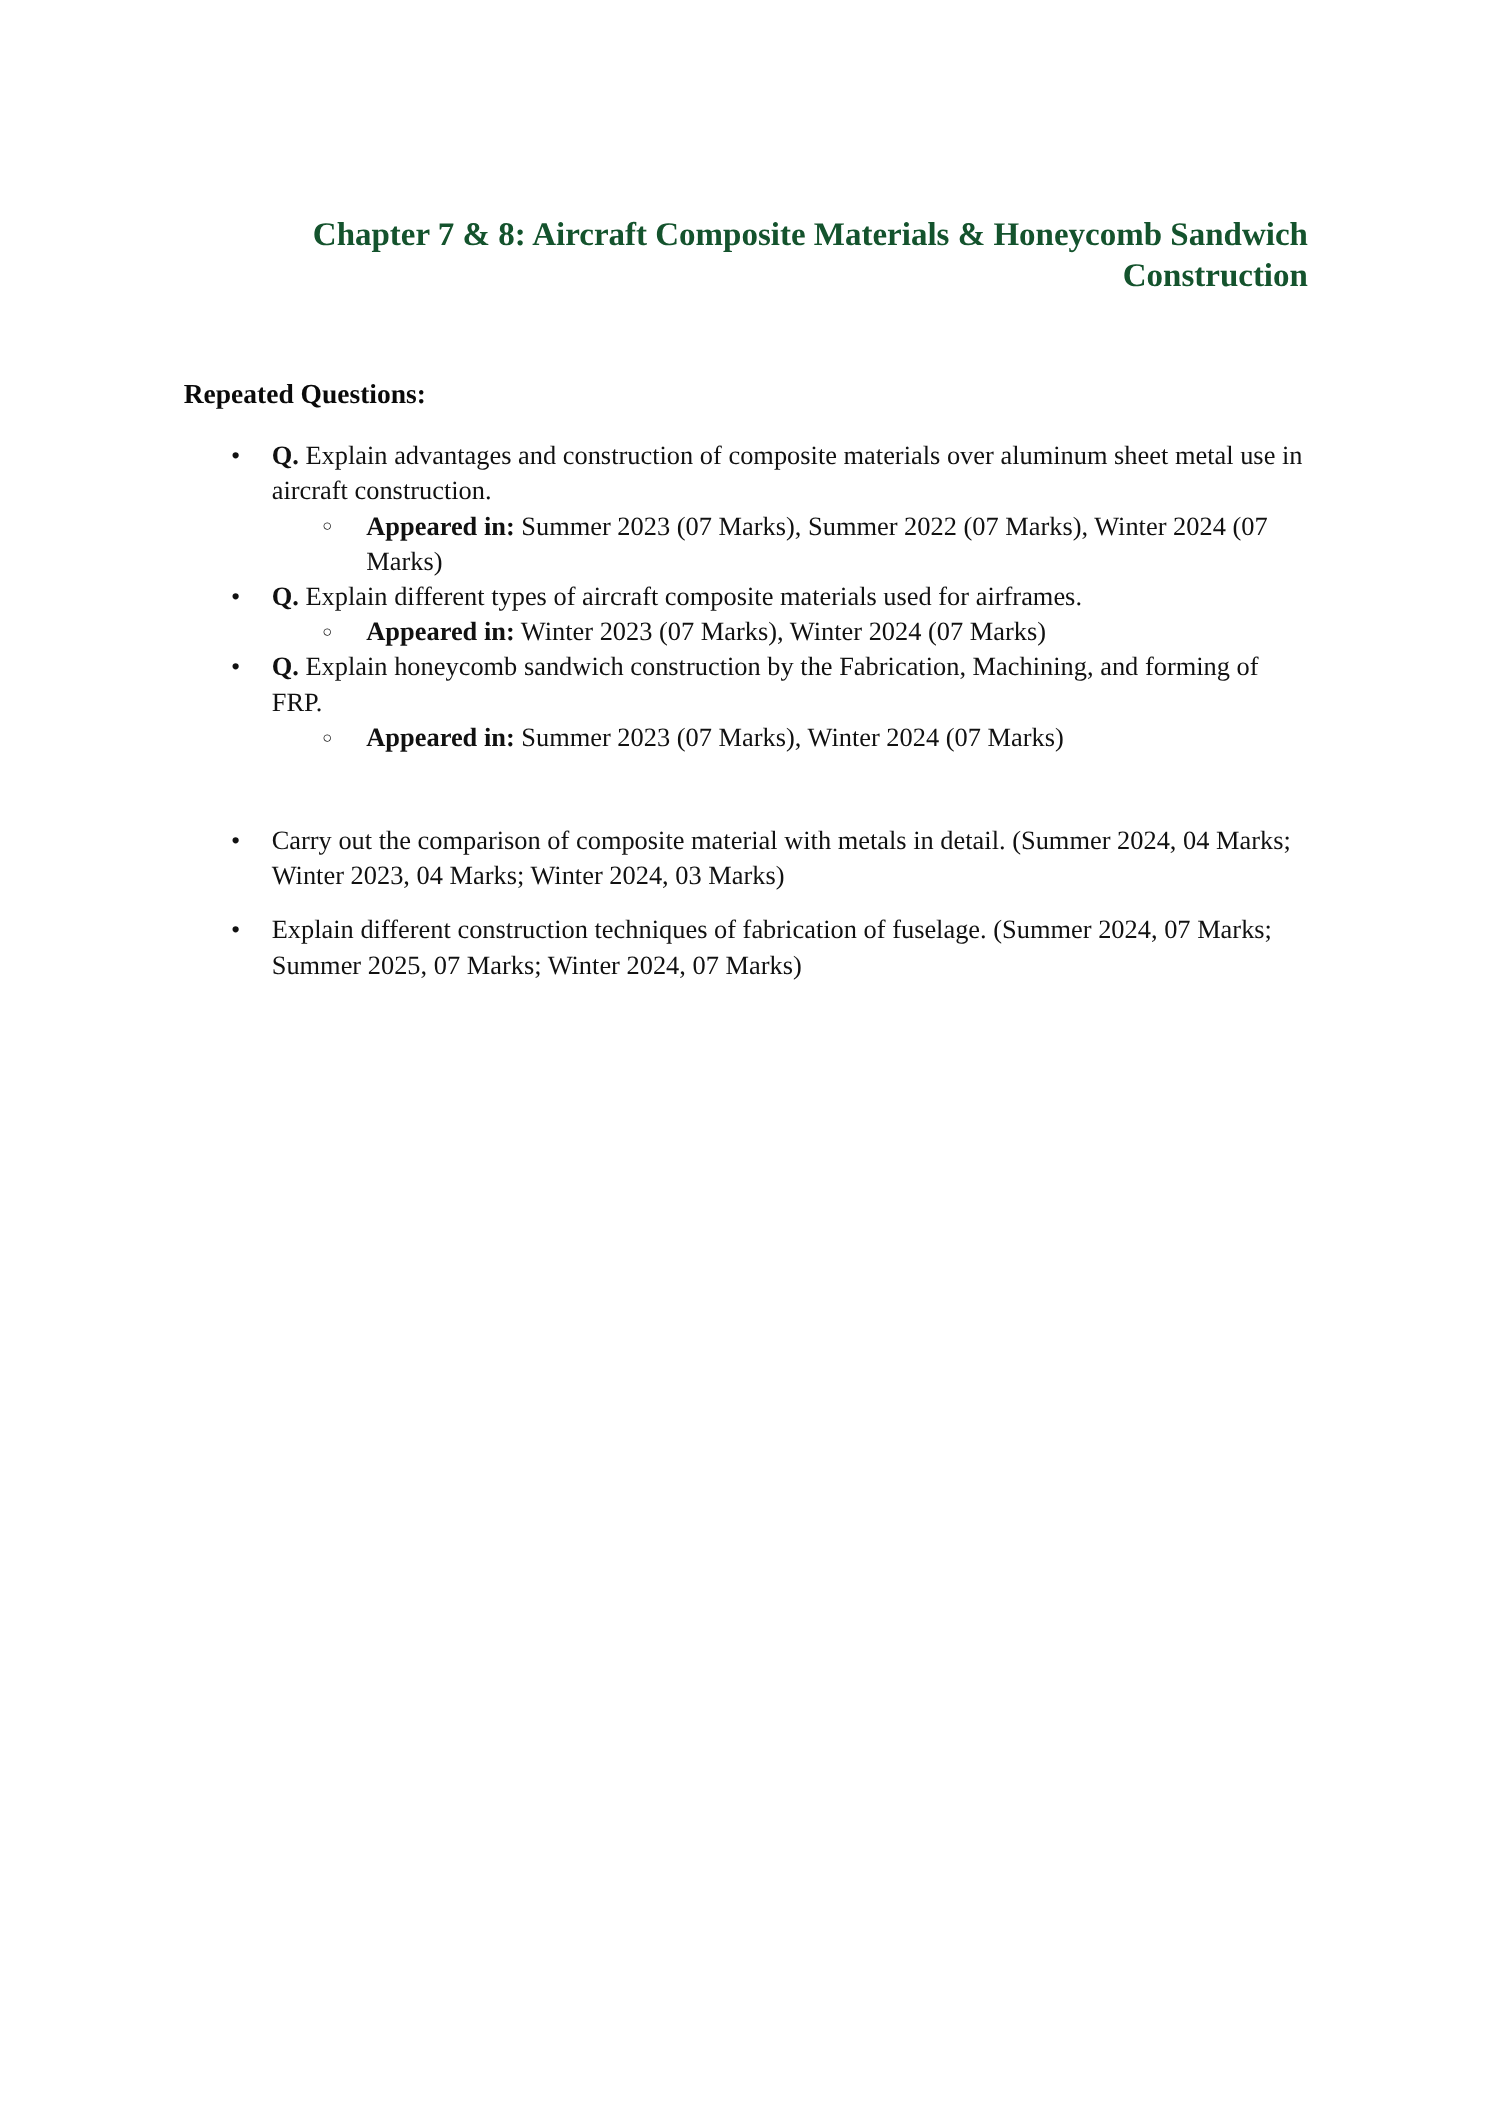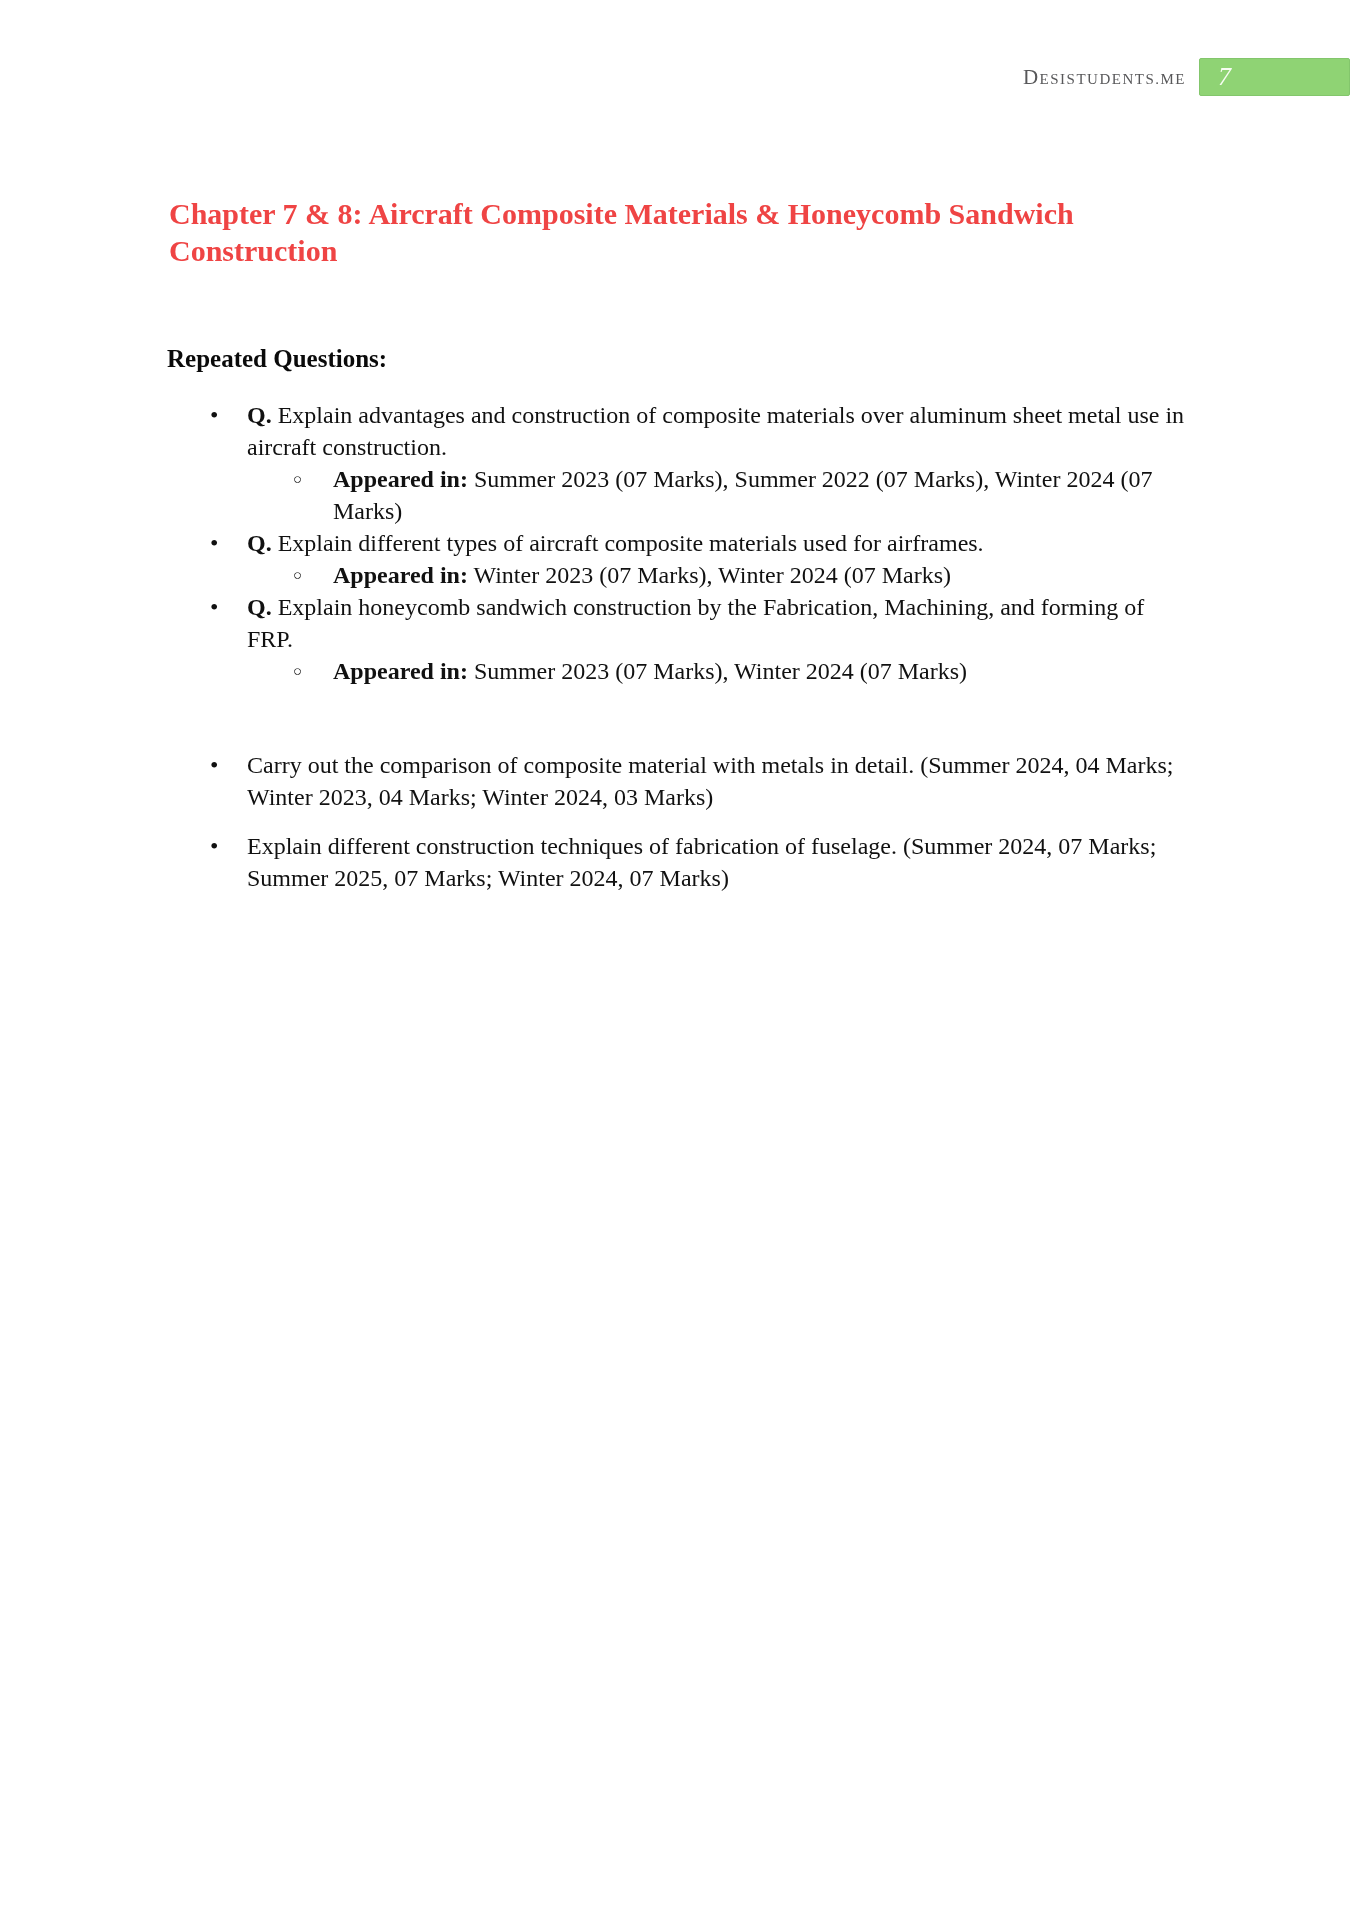"DESISTUDENTS.ME" div.header { html: <div> <span>DESISTUDENTS.ME</span> <span> <span>7</span> </span> </div> -> none }
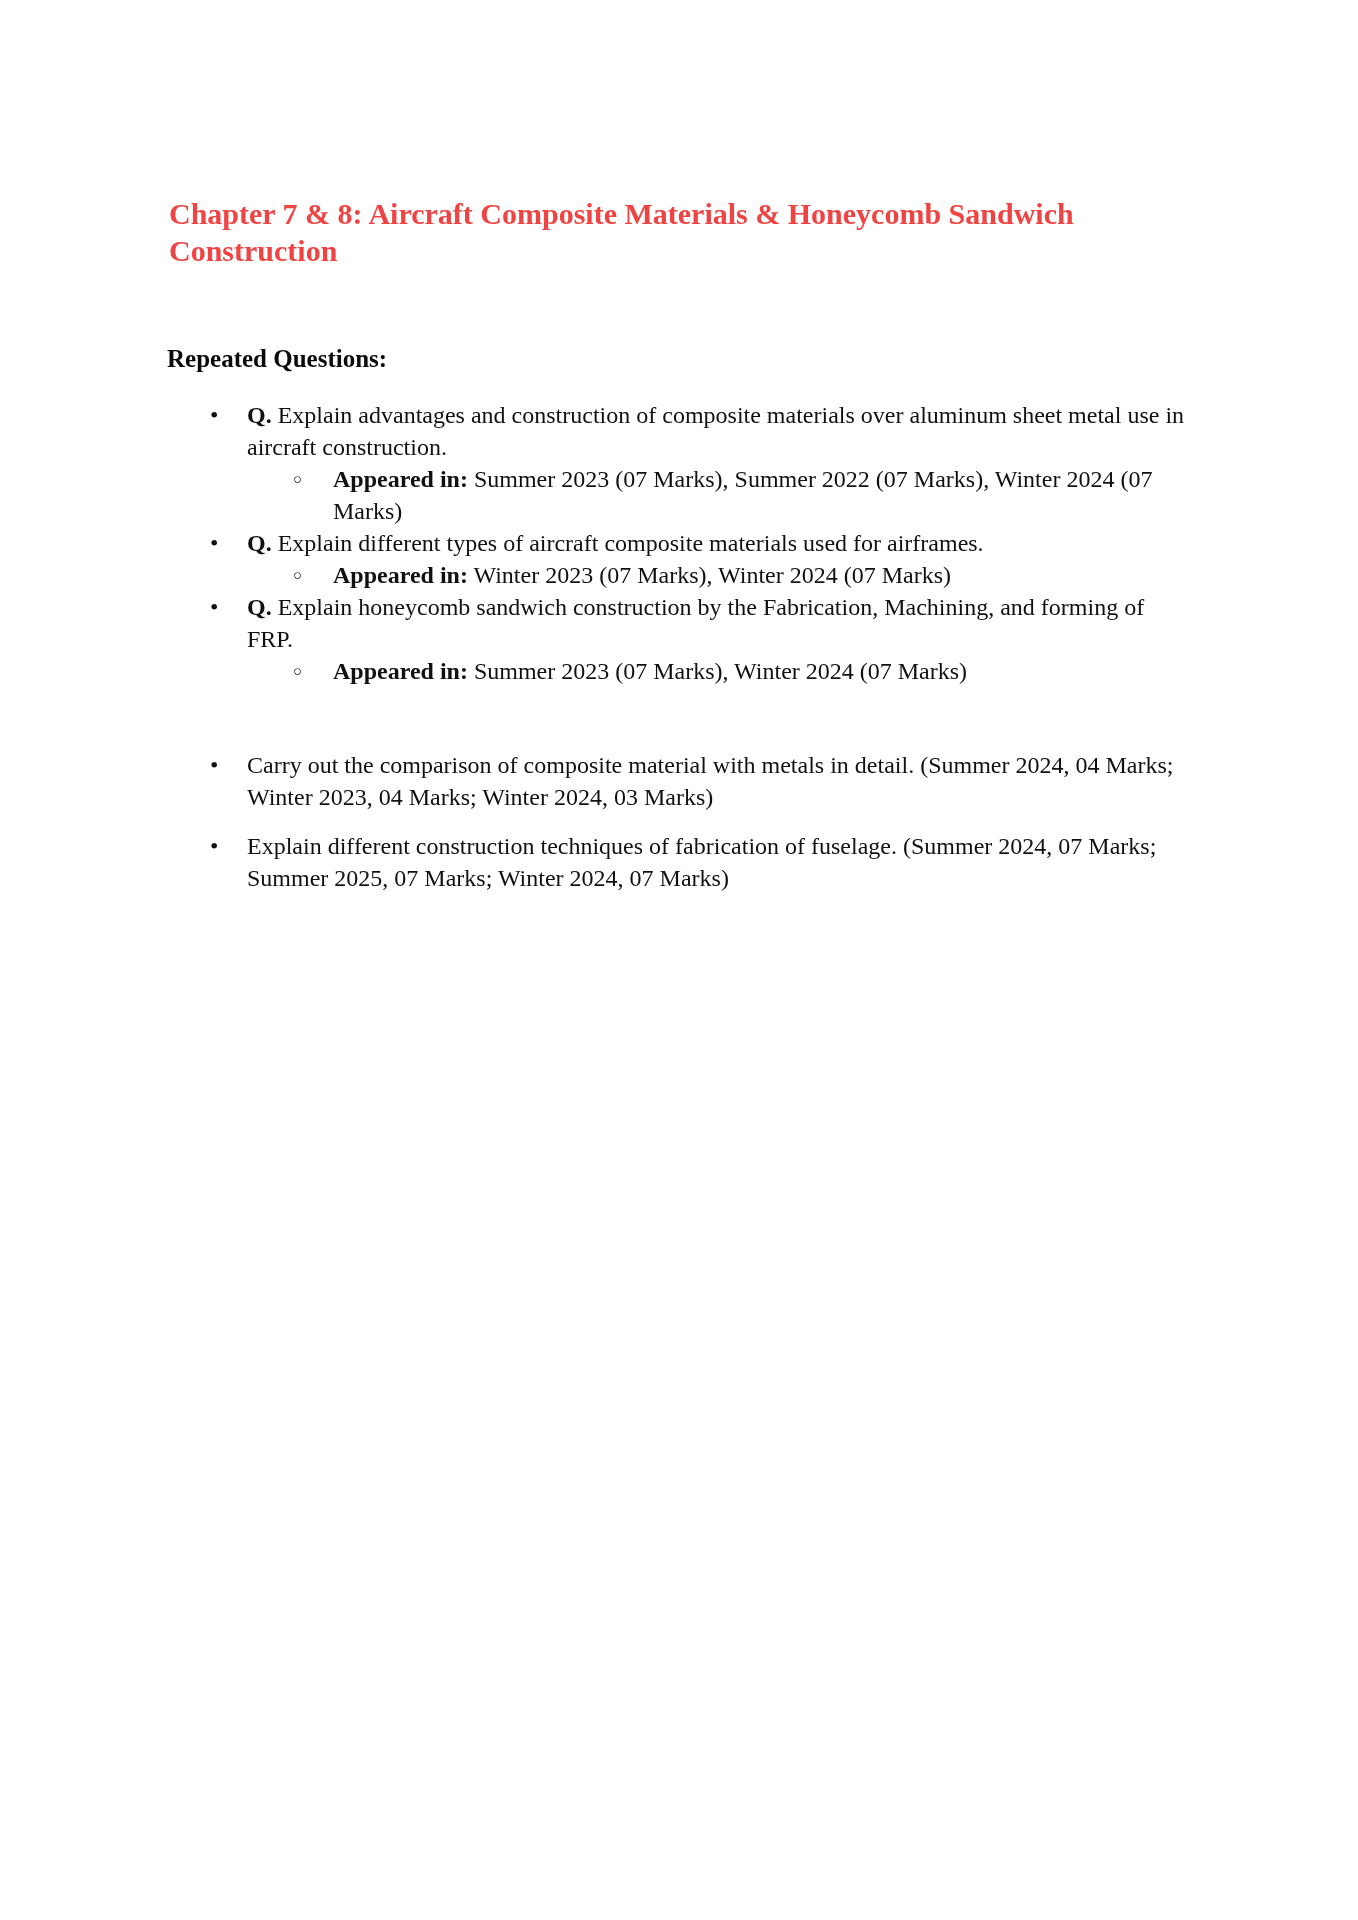"Chapter 7 & 8: Aircraft" .title { color: #ef4444 -> #14532d; text-align: left -> right }
